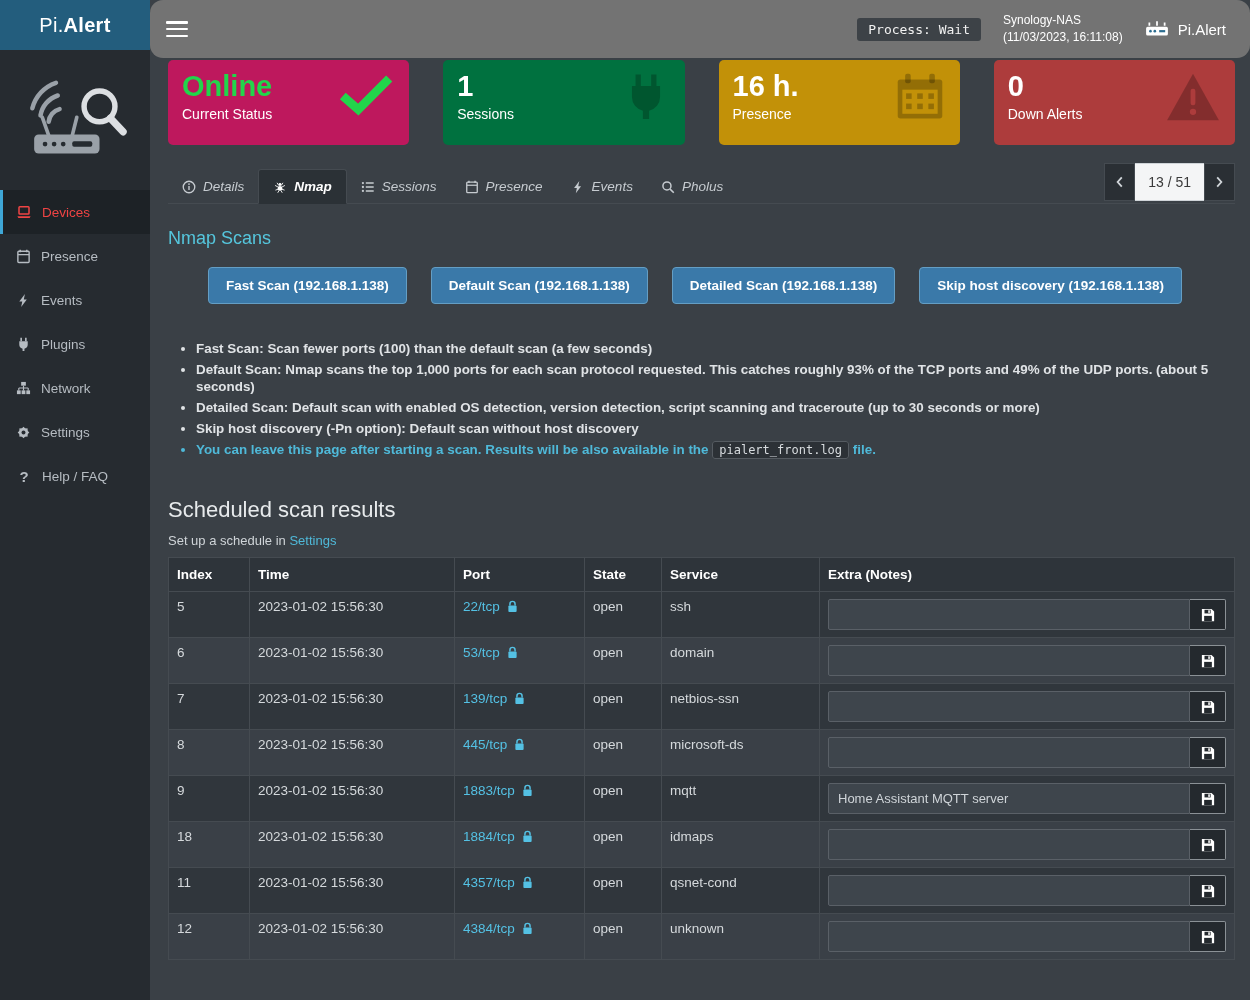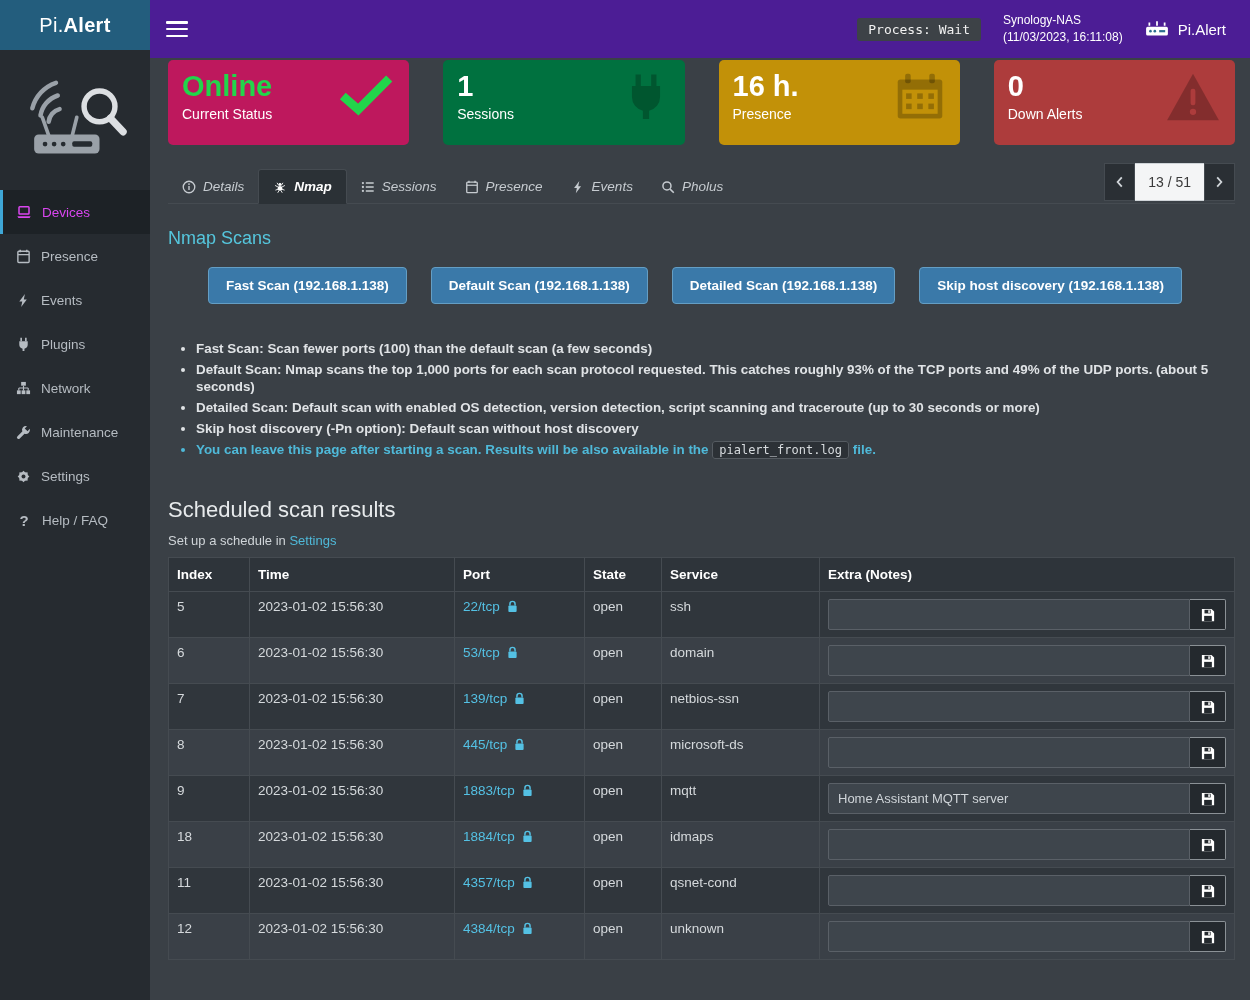"Process: Wait" .navbar { background: #4c1d95 -> #737373; border-radius: none -> 13px }
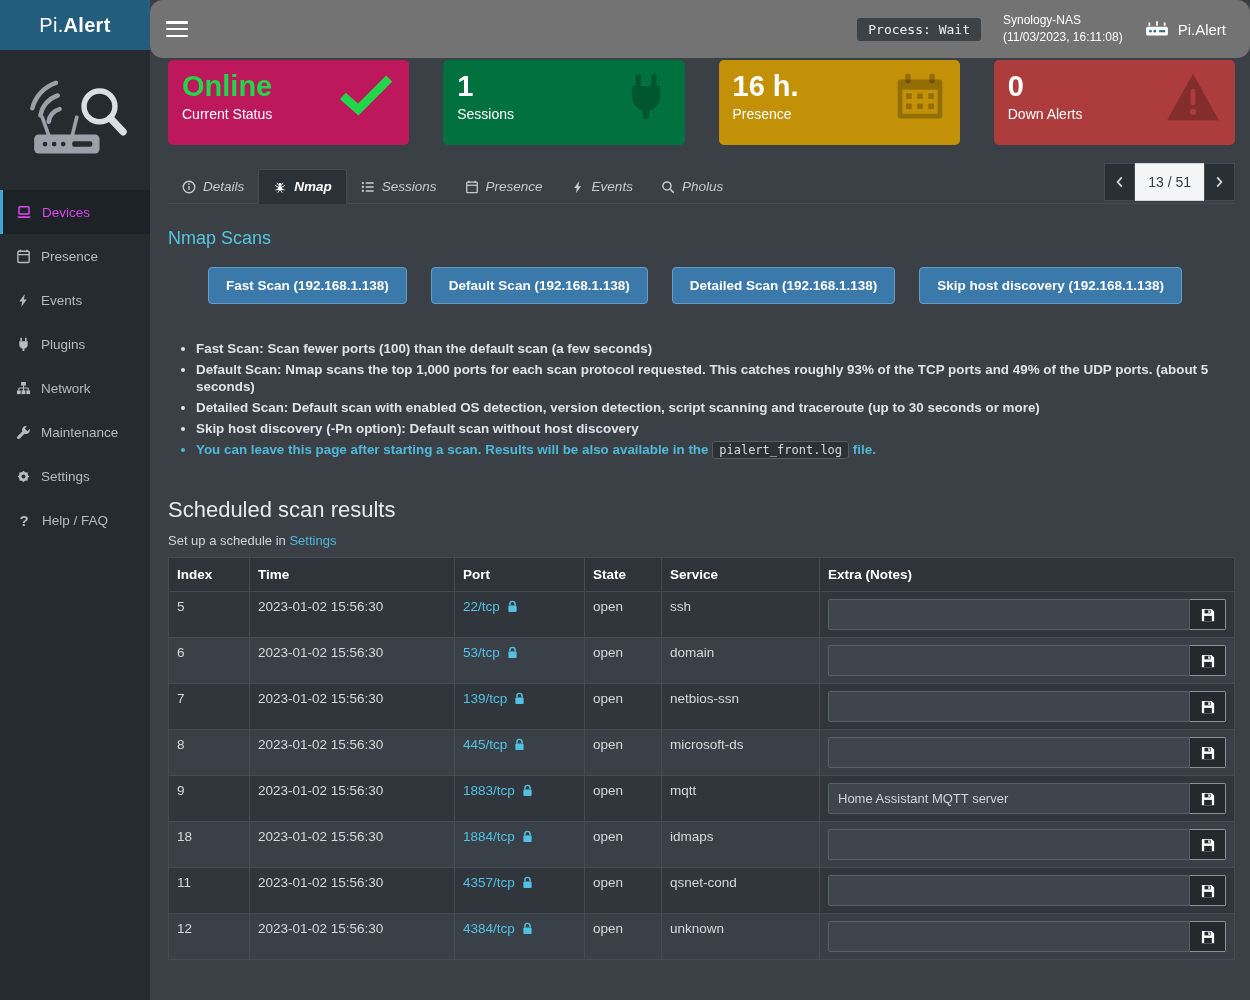"Devices" .menu-item.active { color: #d946ef -> #ef4444 }
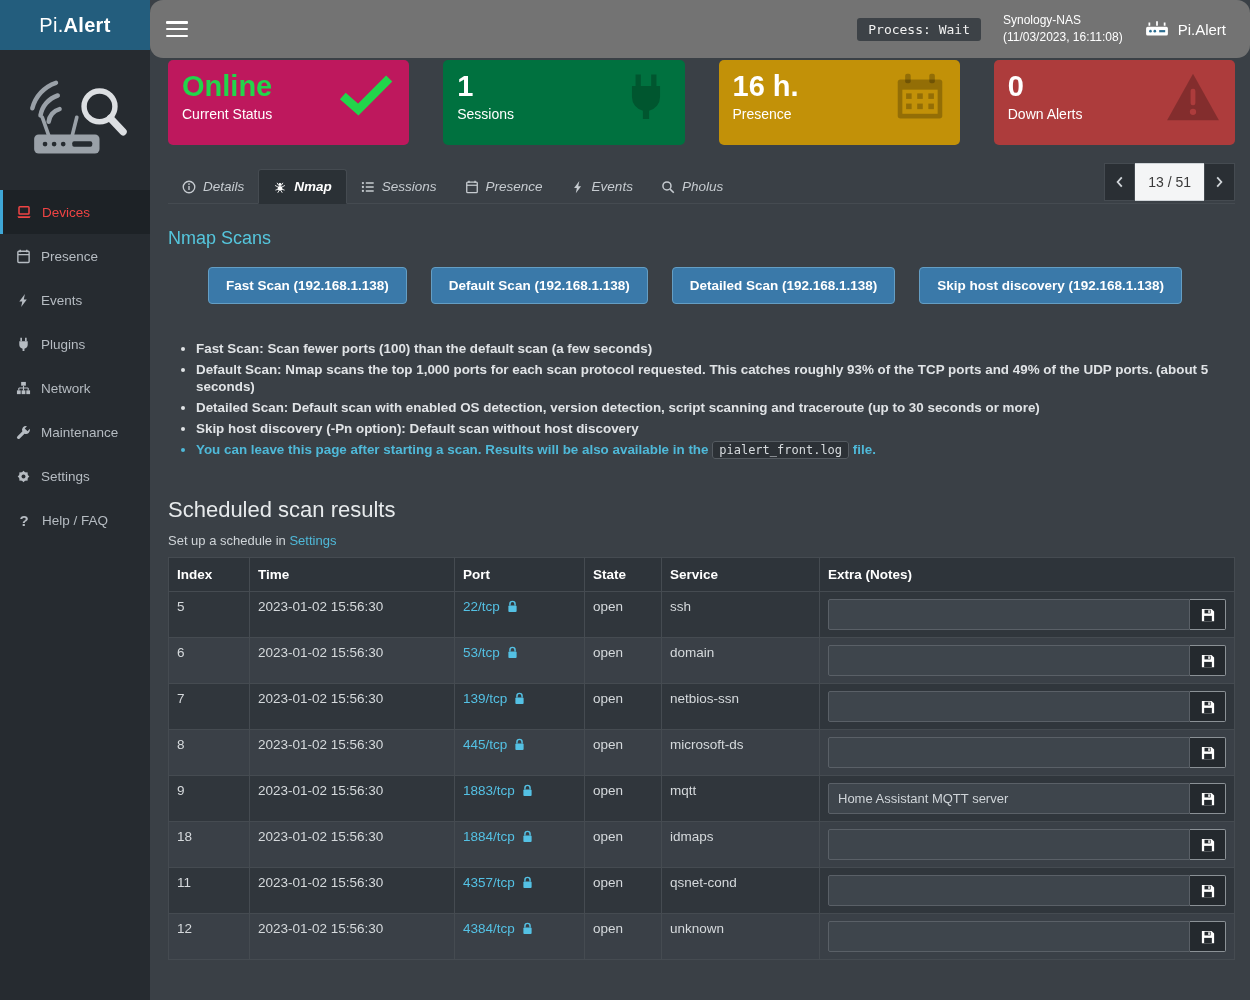"Maintenance" div.menu-item { html: <div> <svg> <path></path> </svg> <span>Maintenance</span> </div> -> none }
